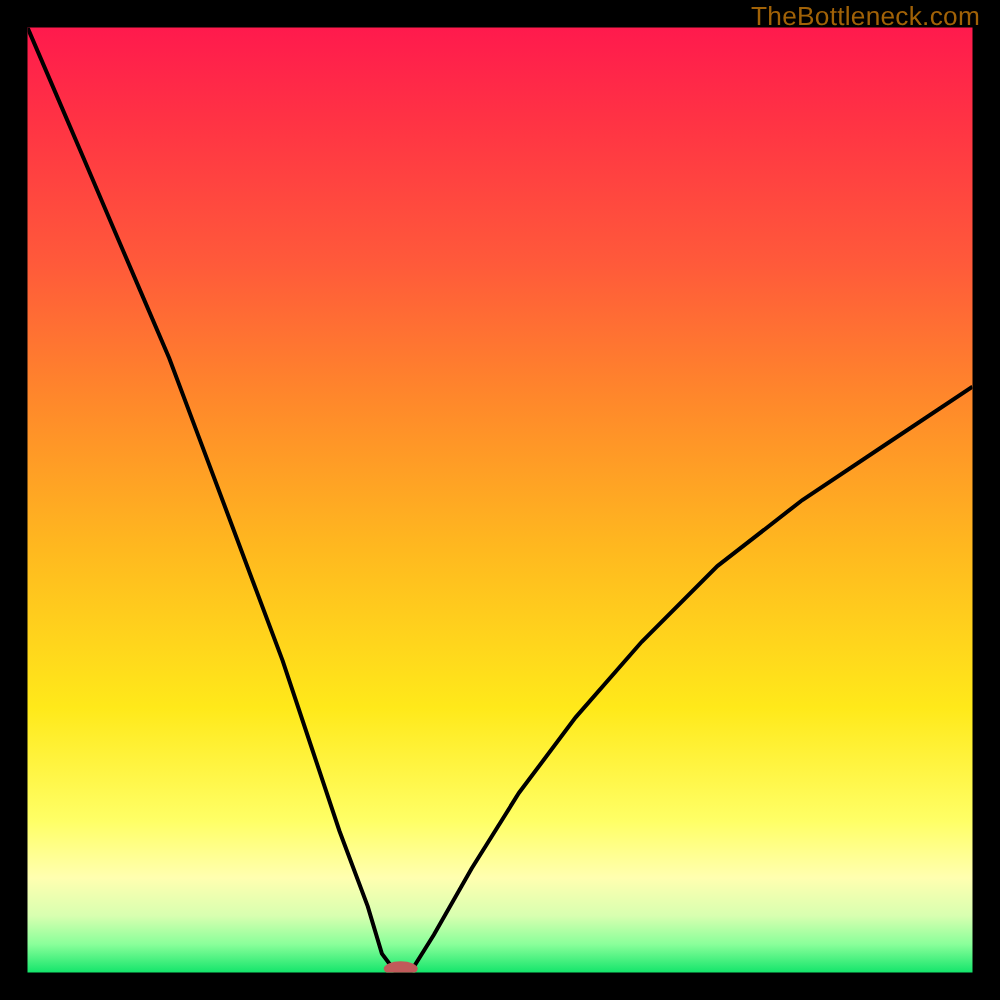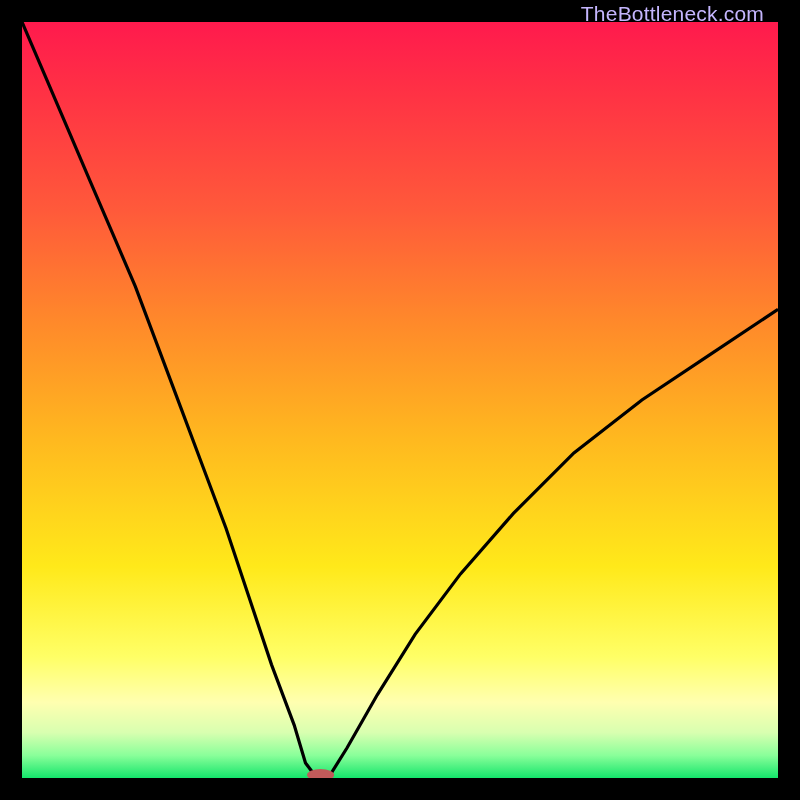"TheBottleneck.com" .attribution { color: #c4b5fd -> #a16207; right: 36px -> 16px }
